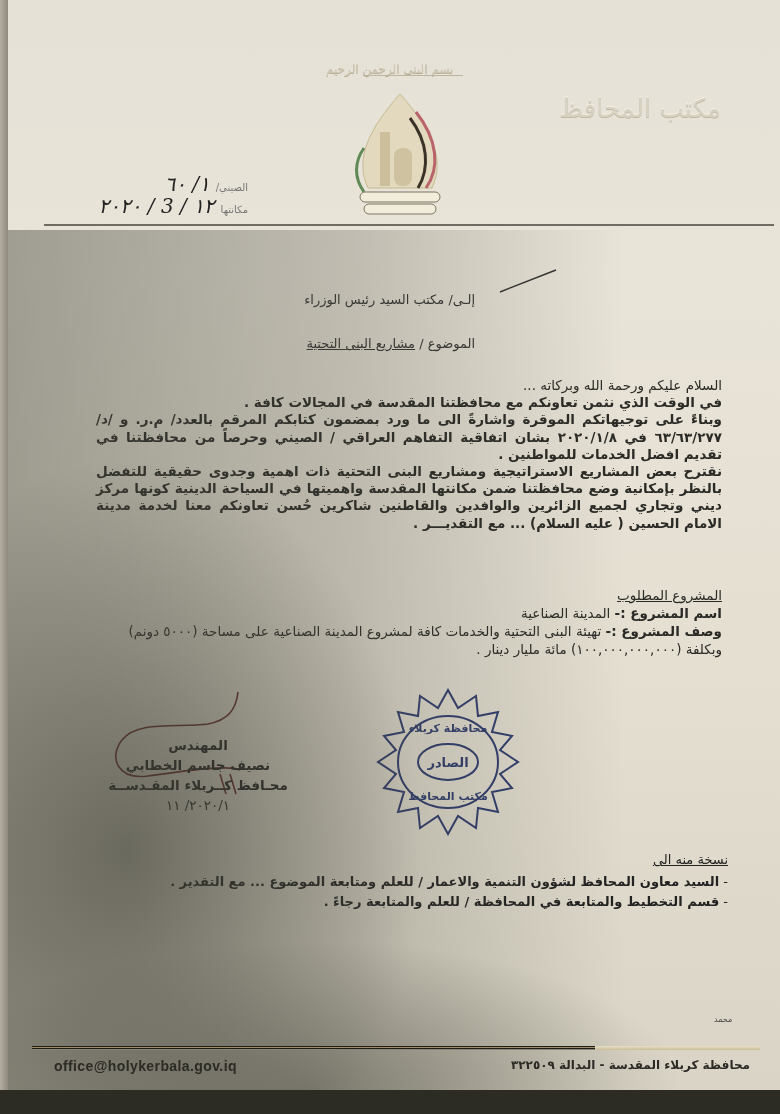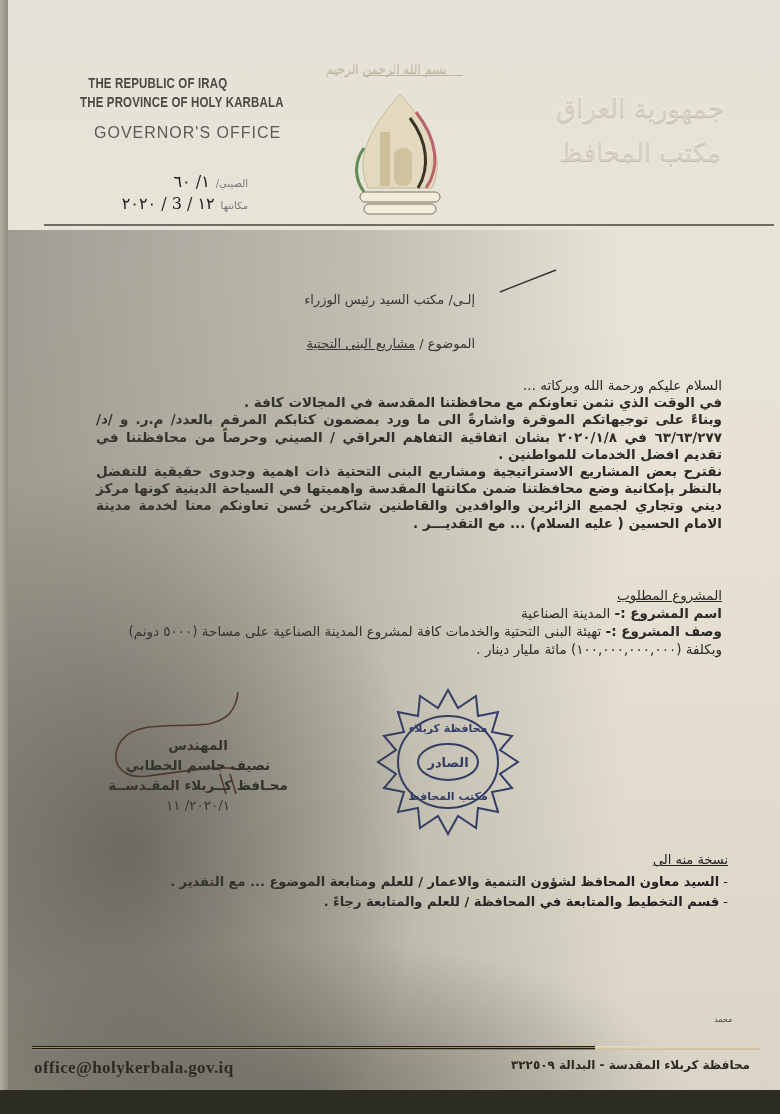"بسم الله الرحمن الرحيم" div.basmala { text: الله -> البنى }
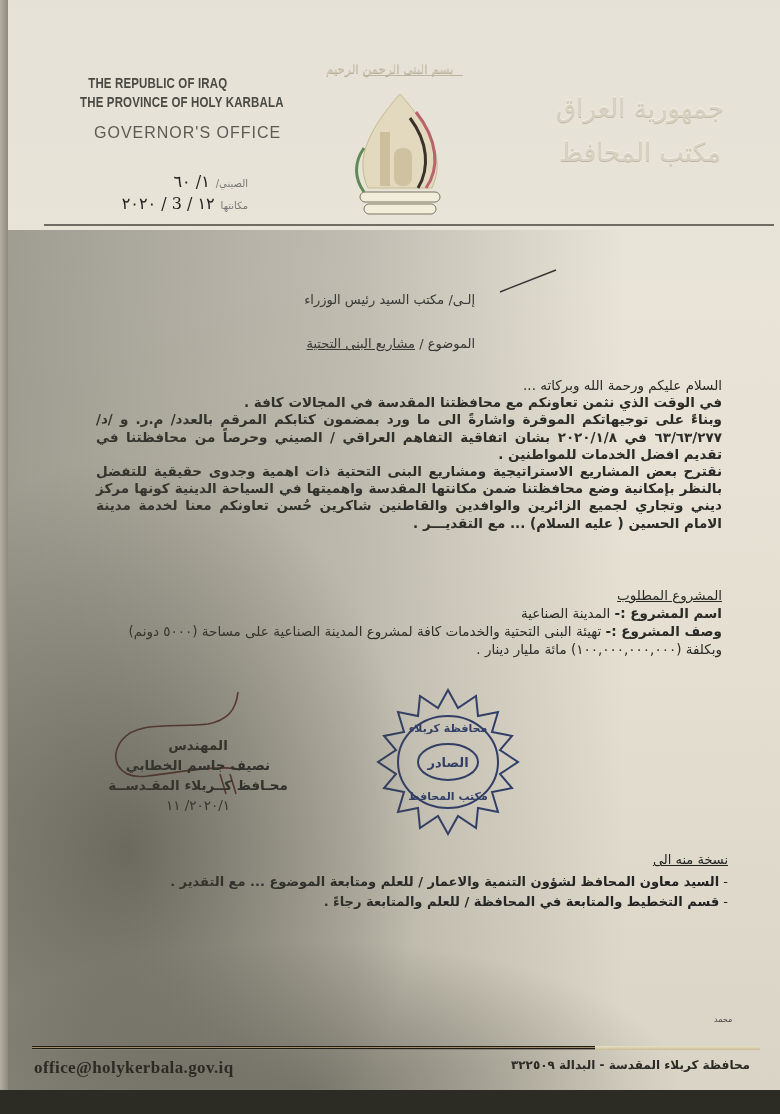"THE REPUBLIC OF IRAQ" div.en-head { html: <div> <div>THE REPUBLIC OF IRAQ</div> <div>THE PROVINCE OF HOLY KARBALA</div> <div>GOVERNOR'S OFFICE</div> </div> -> none }
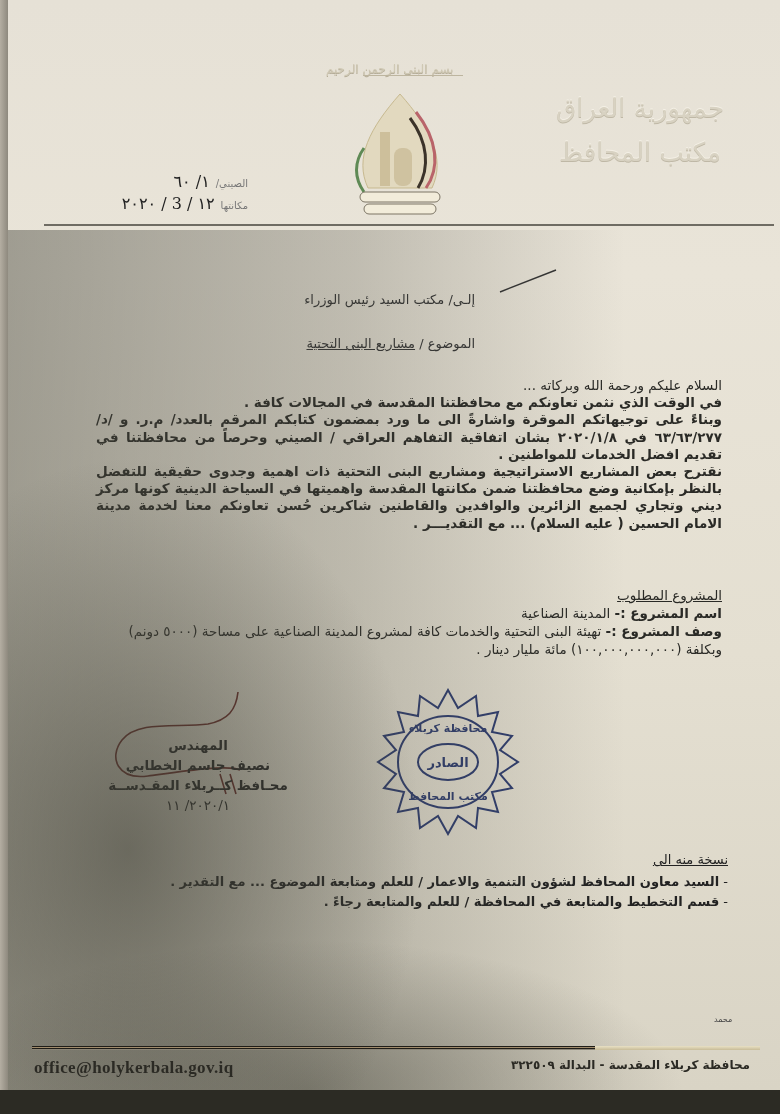"جمهورية العراق" div { html: <div>جمهورية العراق</div> -> none }
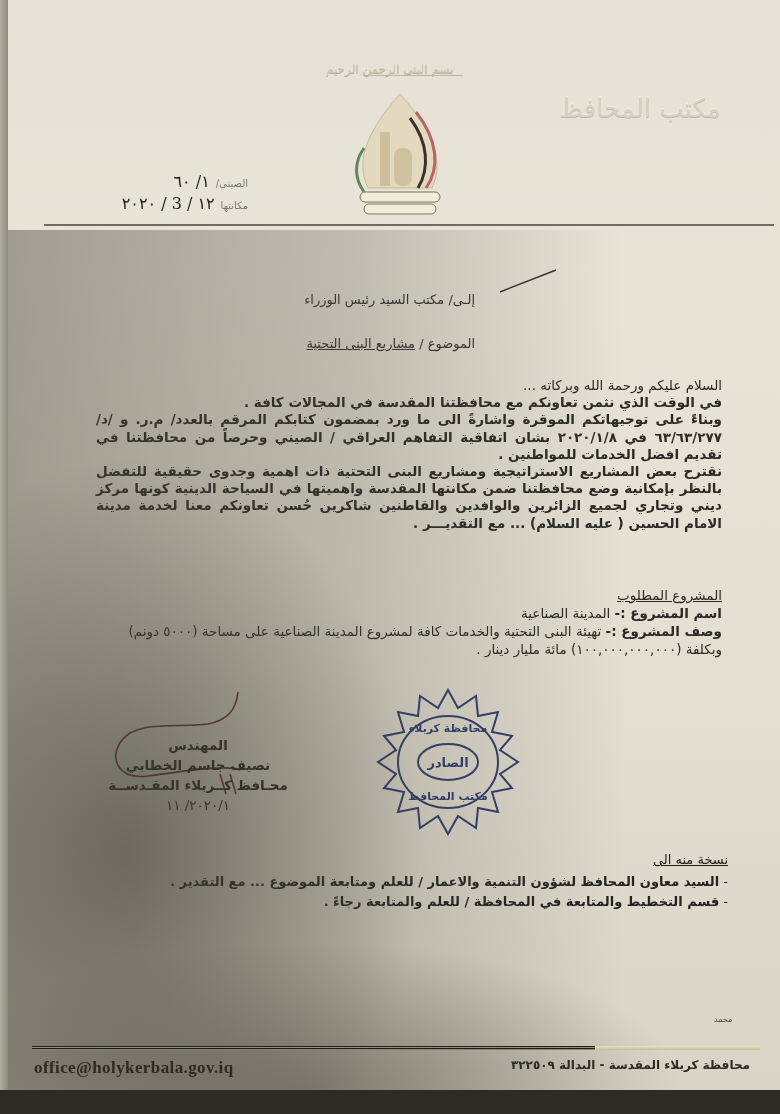"١/ ٦٠" .ref .val { font-size: 16px -> 20px; font-style: none -> italic }
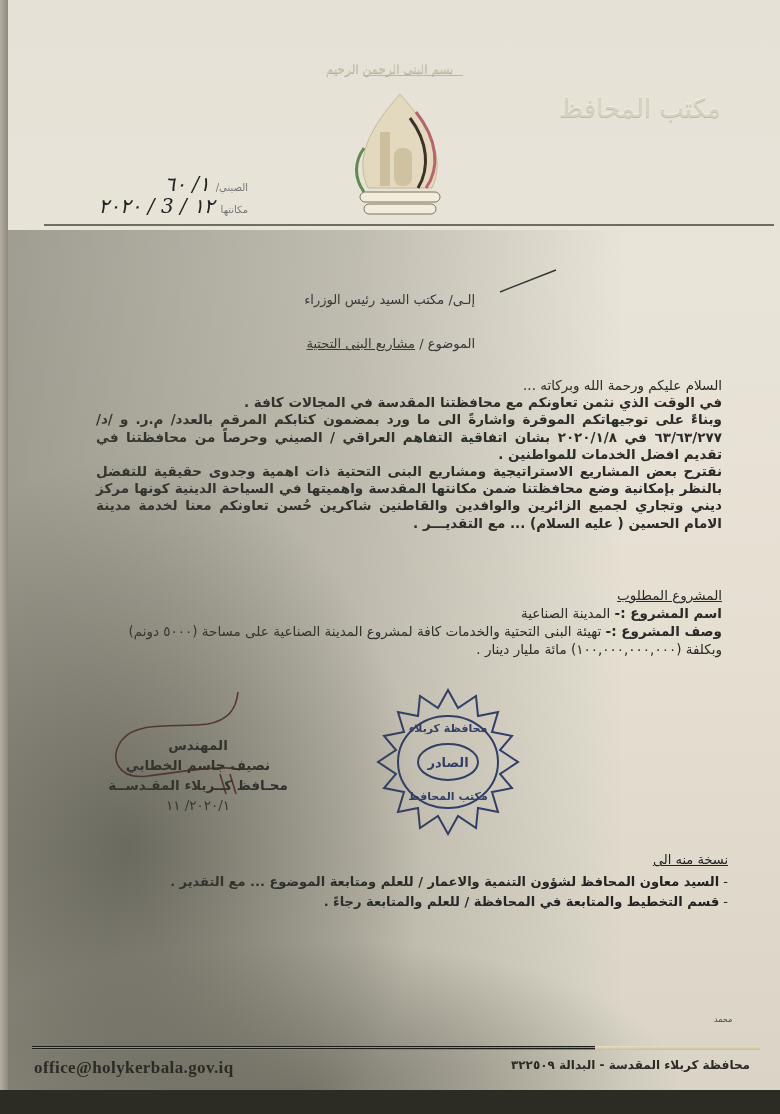"office@holykerbala.gov.iq" .footer-email { font-family: Liberation Serif, serif -> Liberation Sans, sans-serif; font-size: 17px -> 14px; left: 26px -> 46px }
